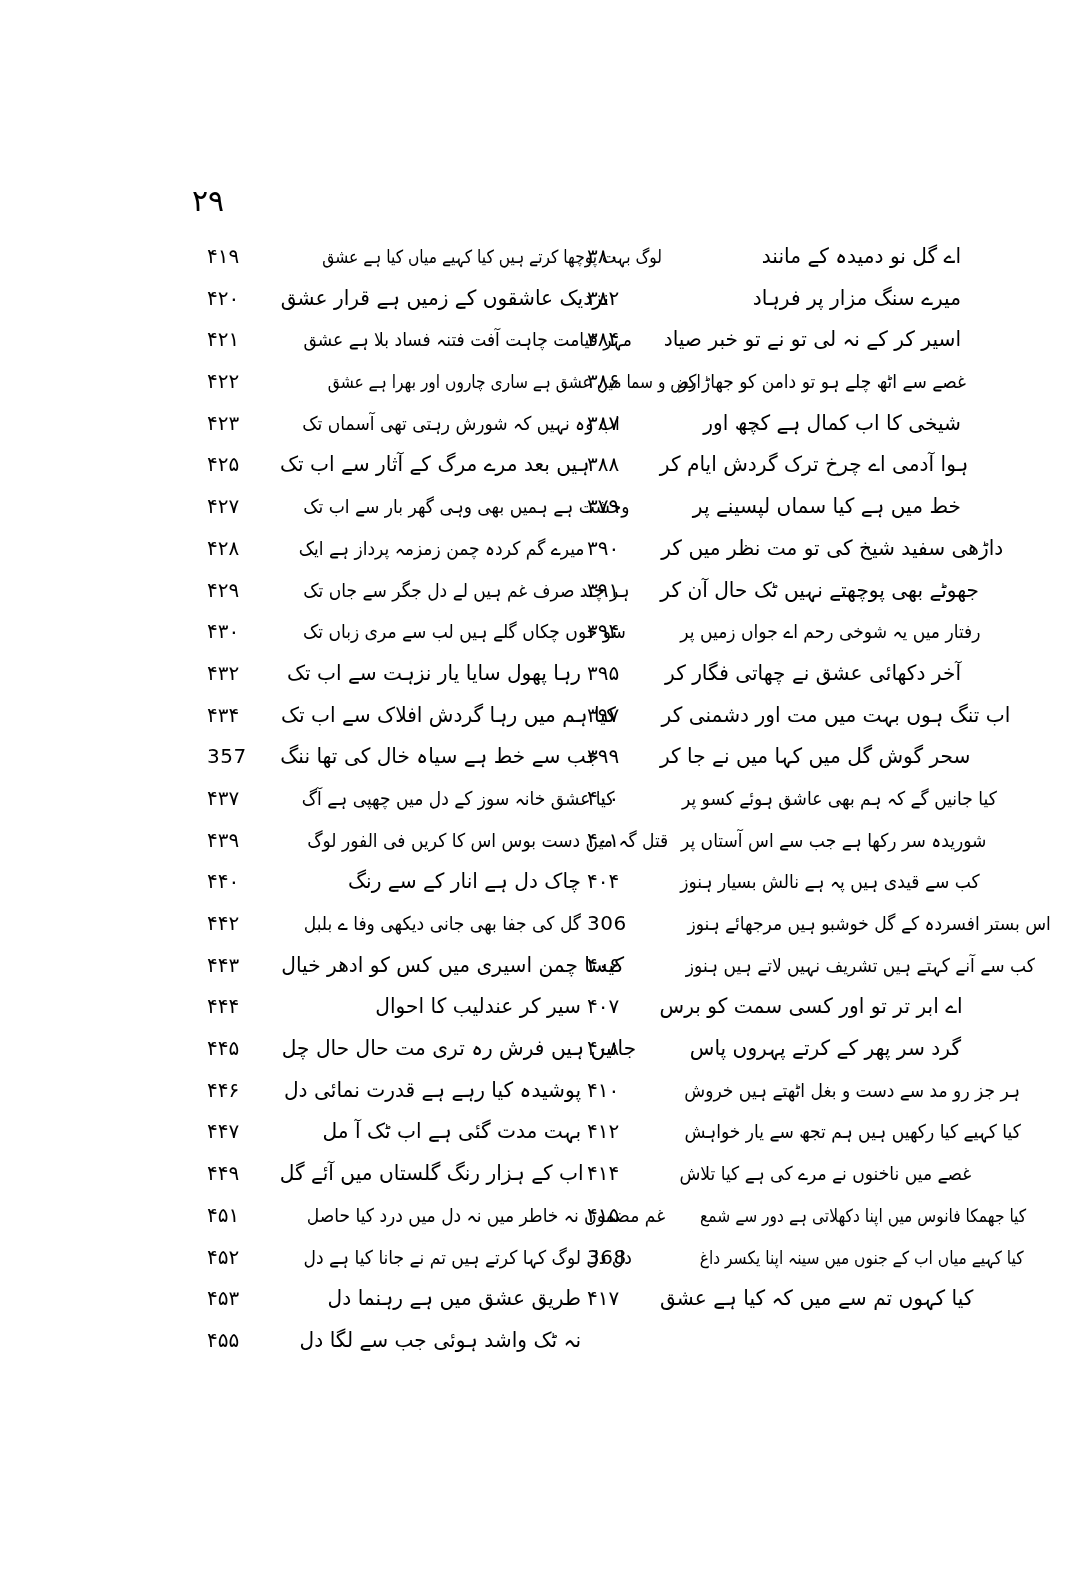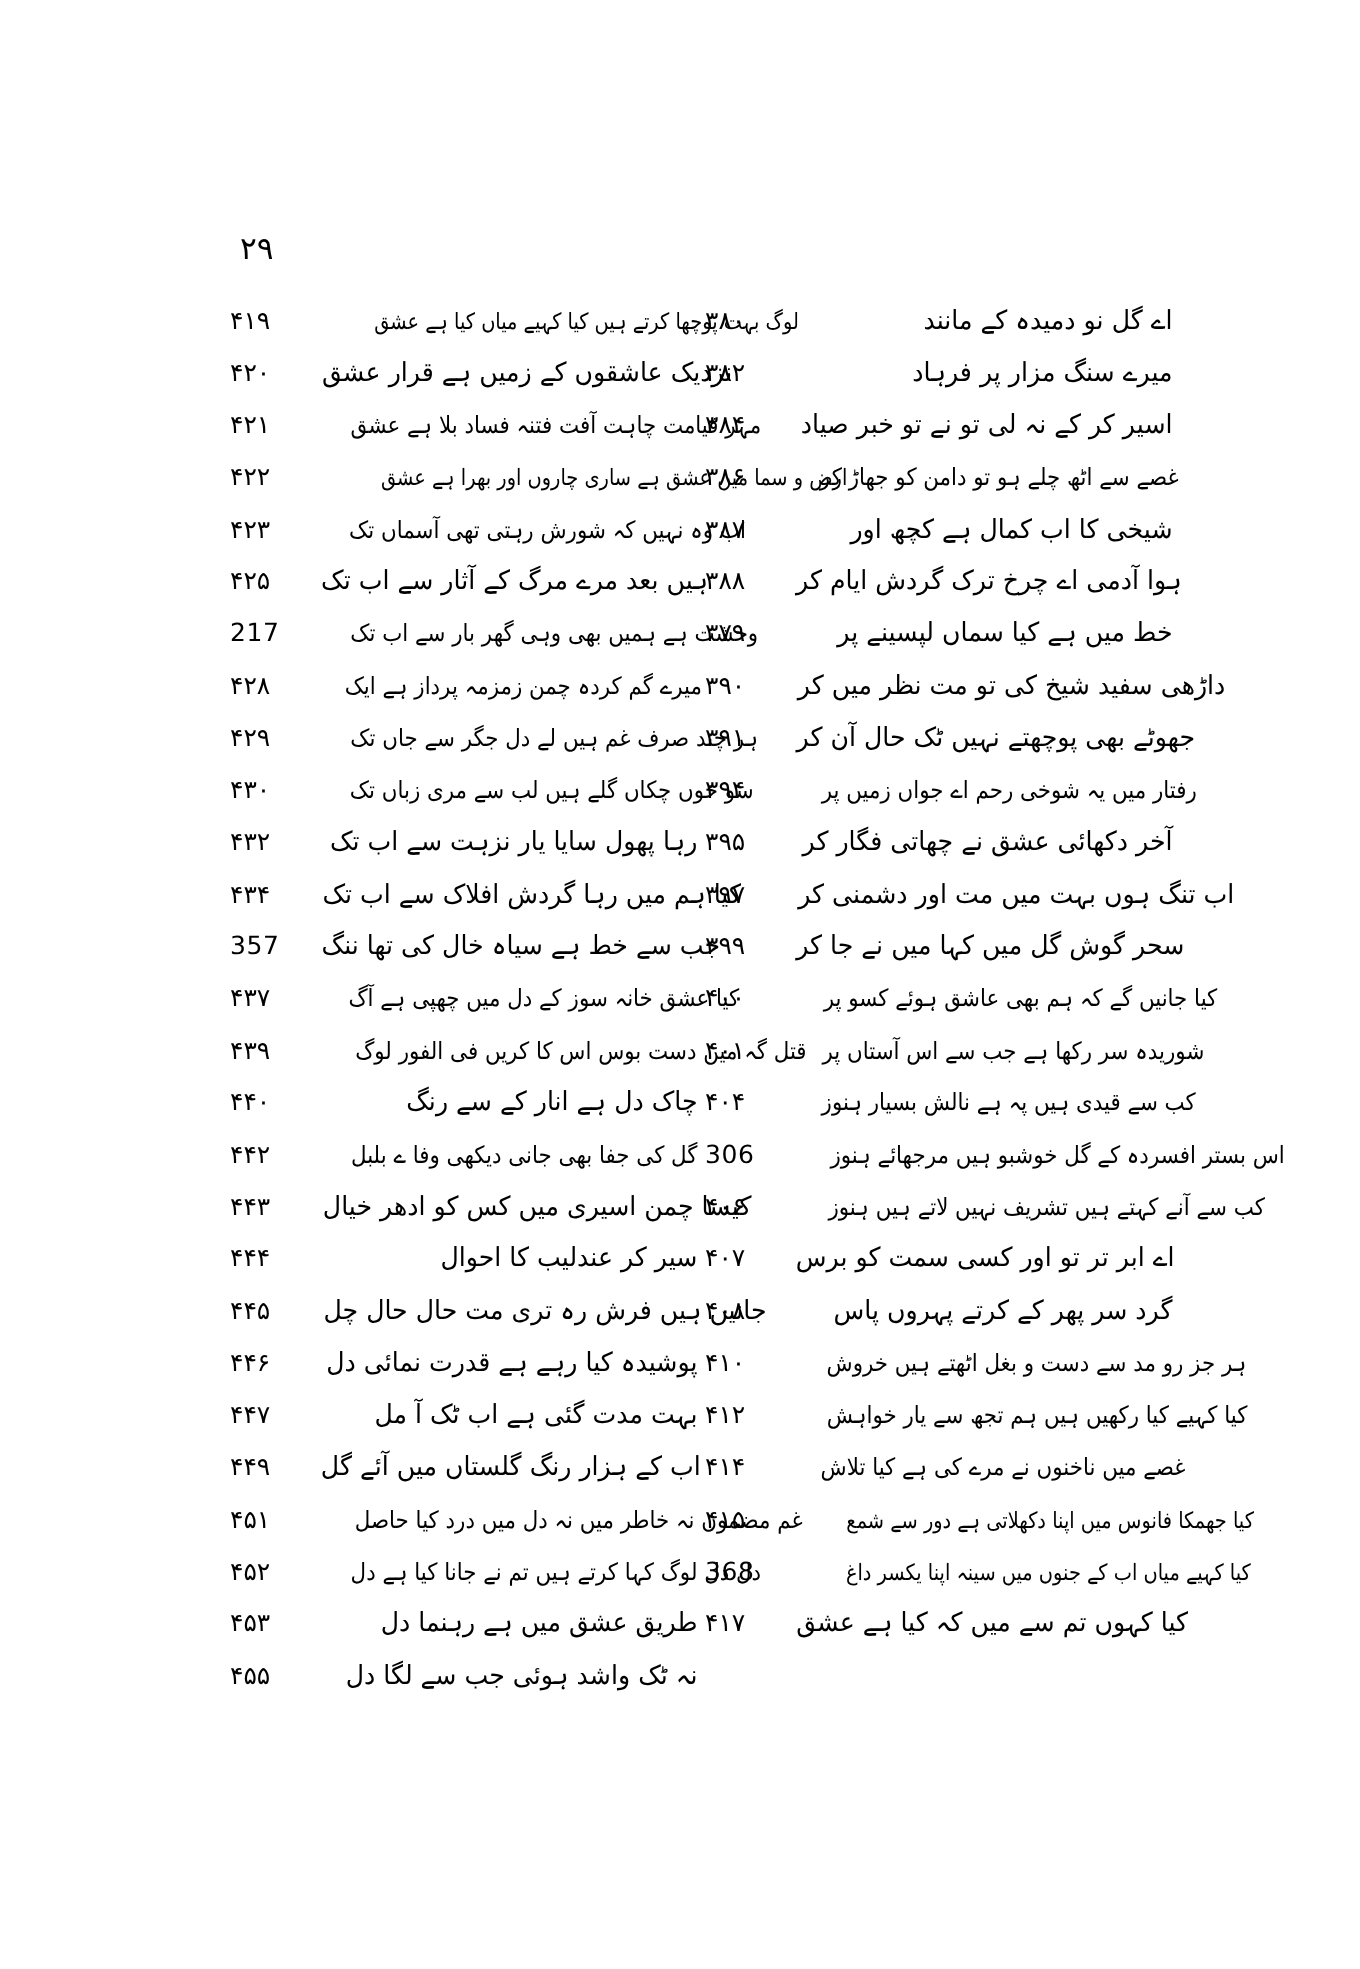"۲۹" .folio { font-size: 25px -> 30px }
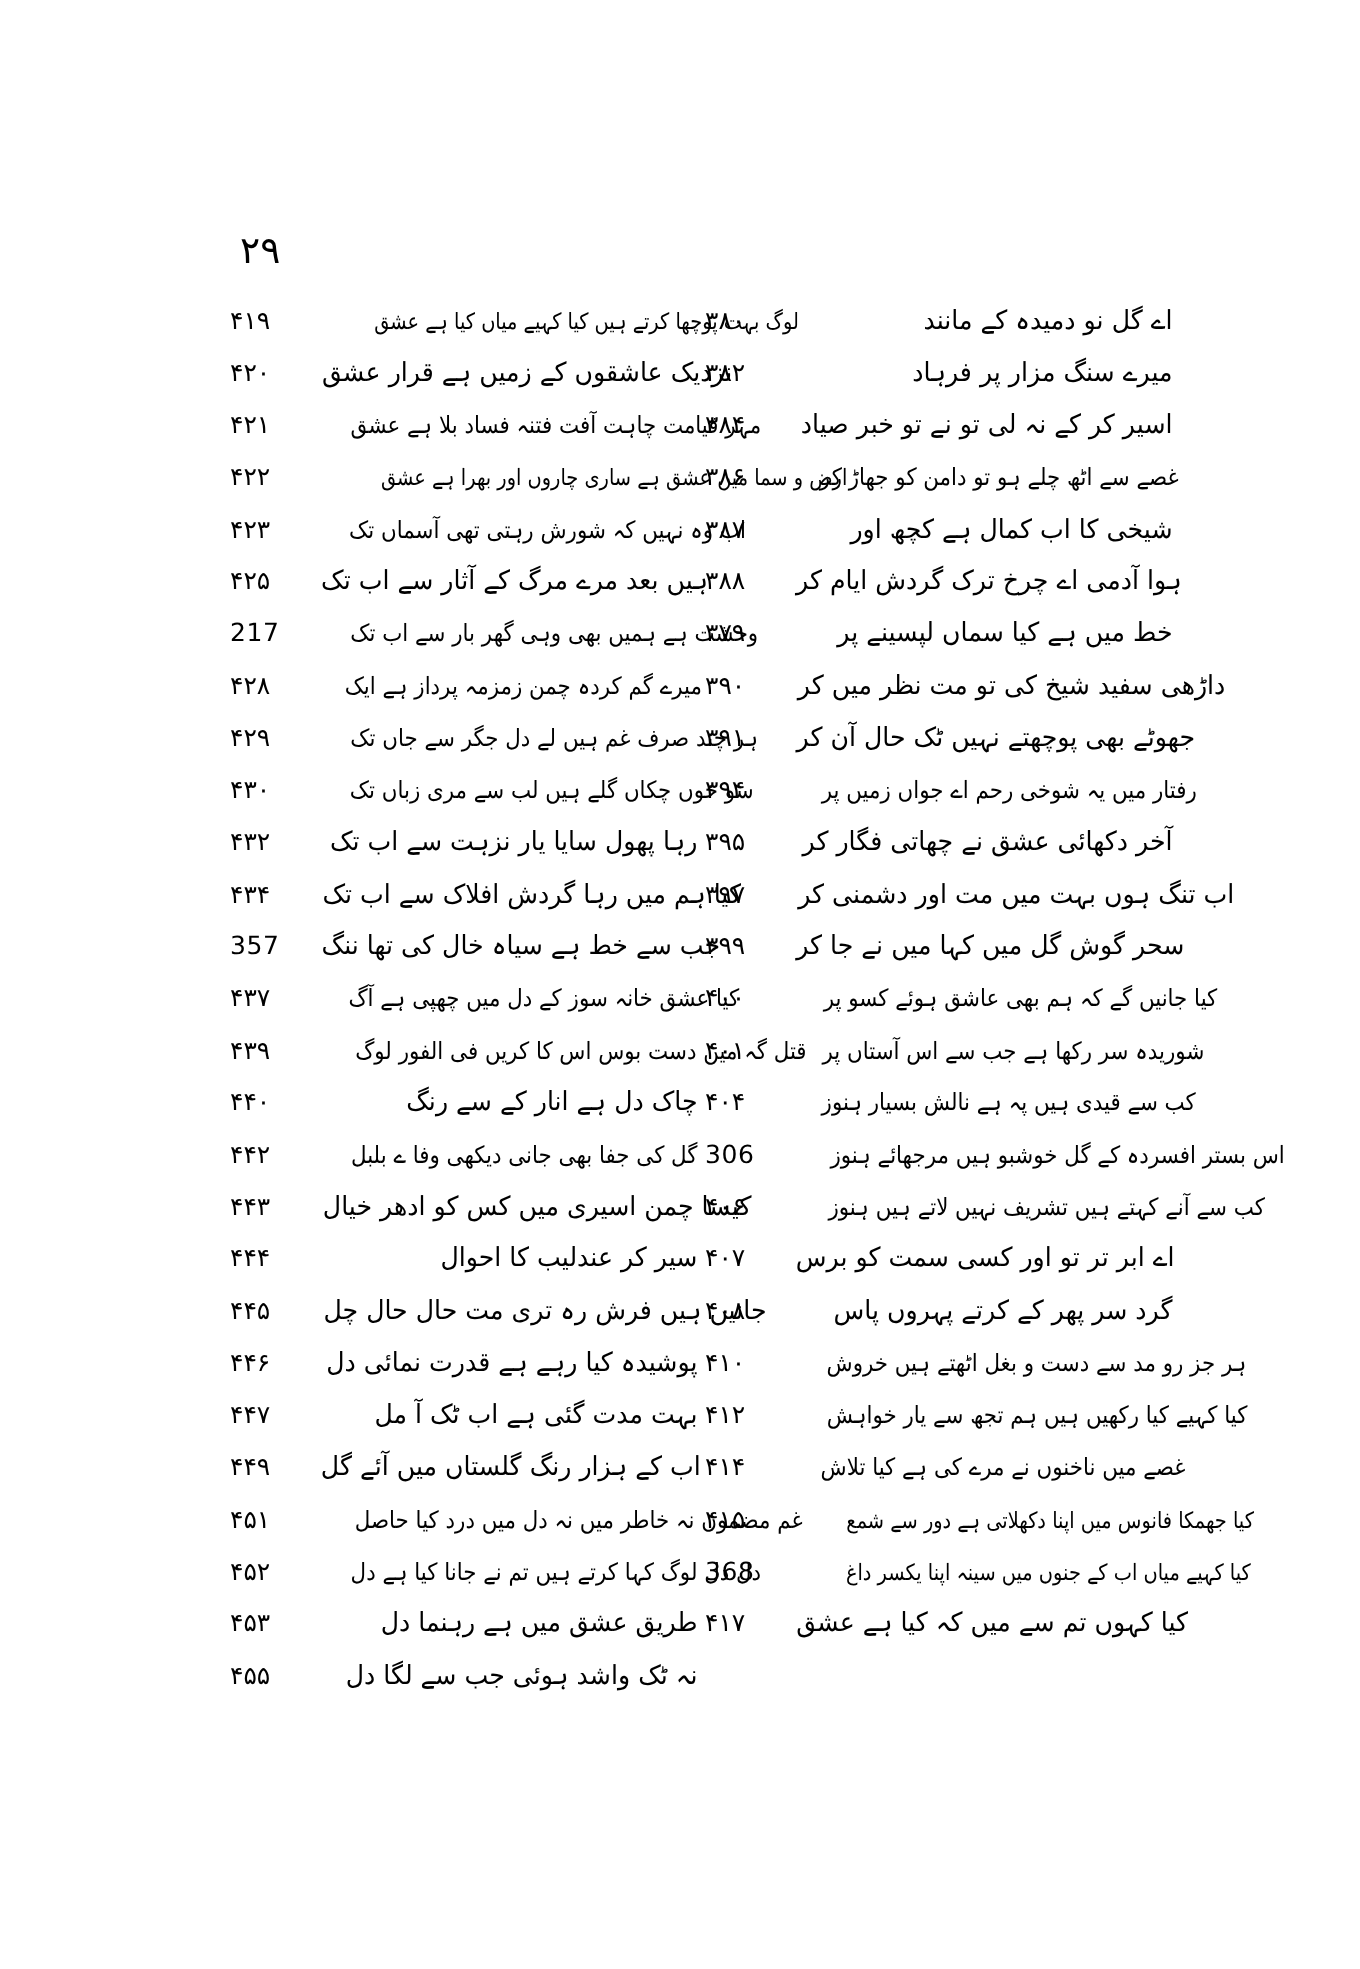"۴۱۹" .index-body { left: 178px -> 201px }
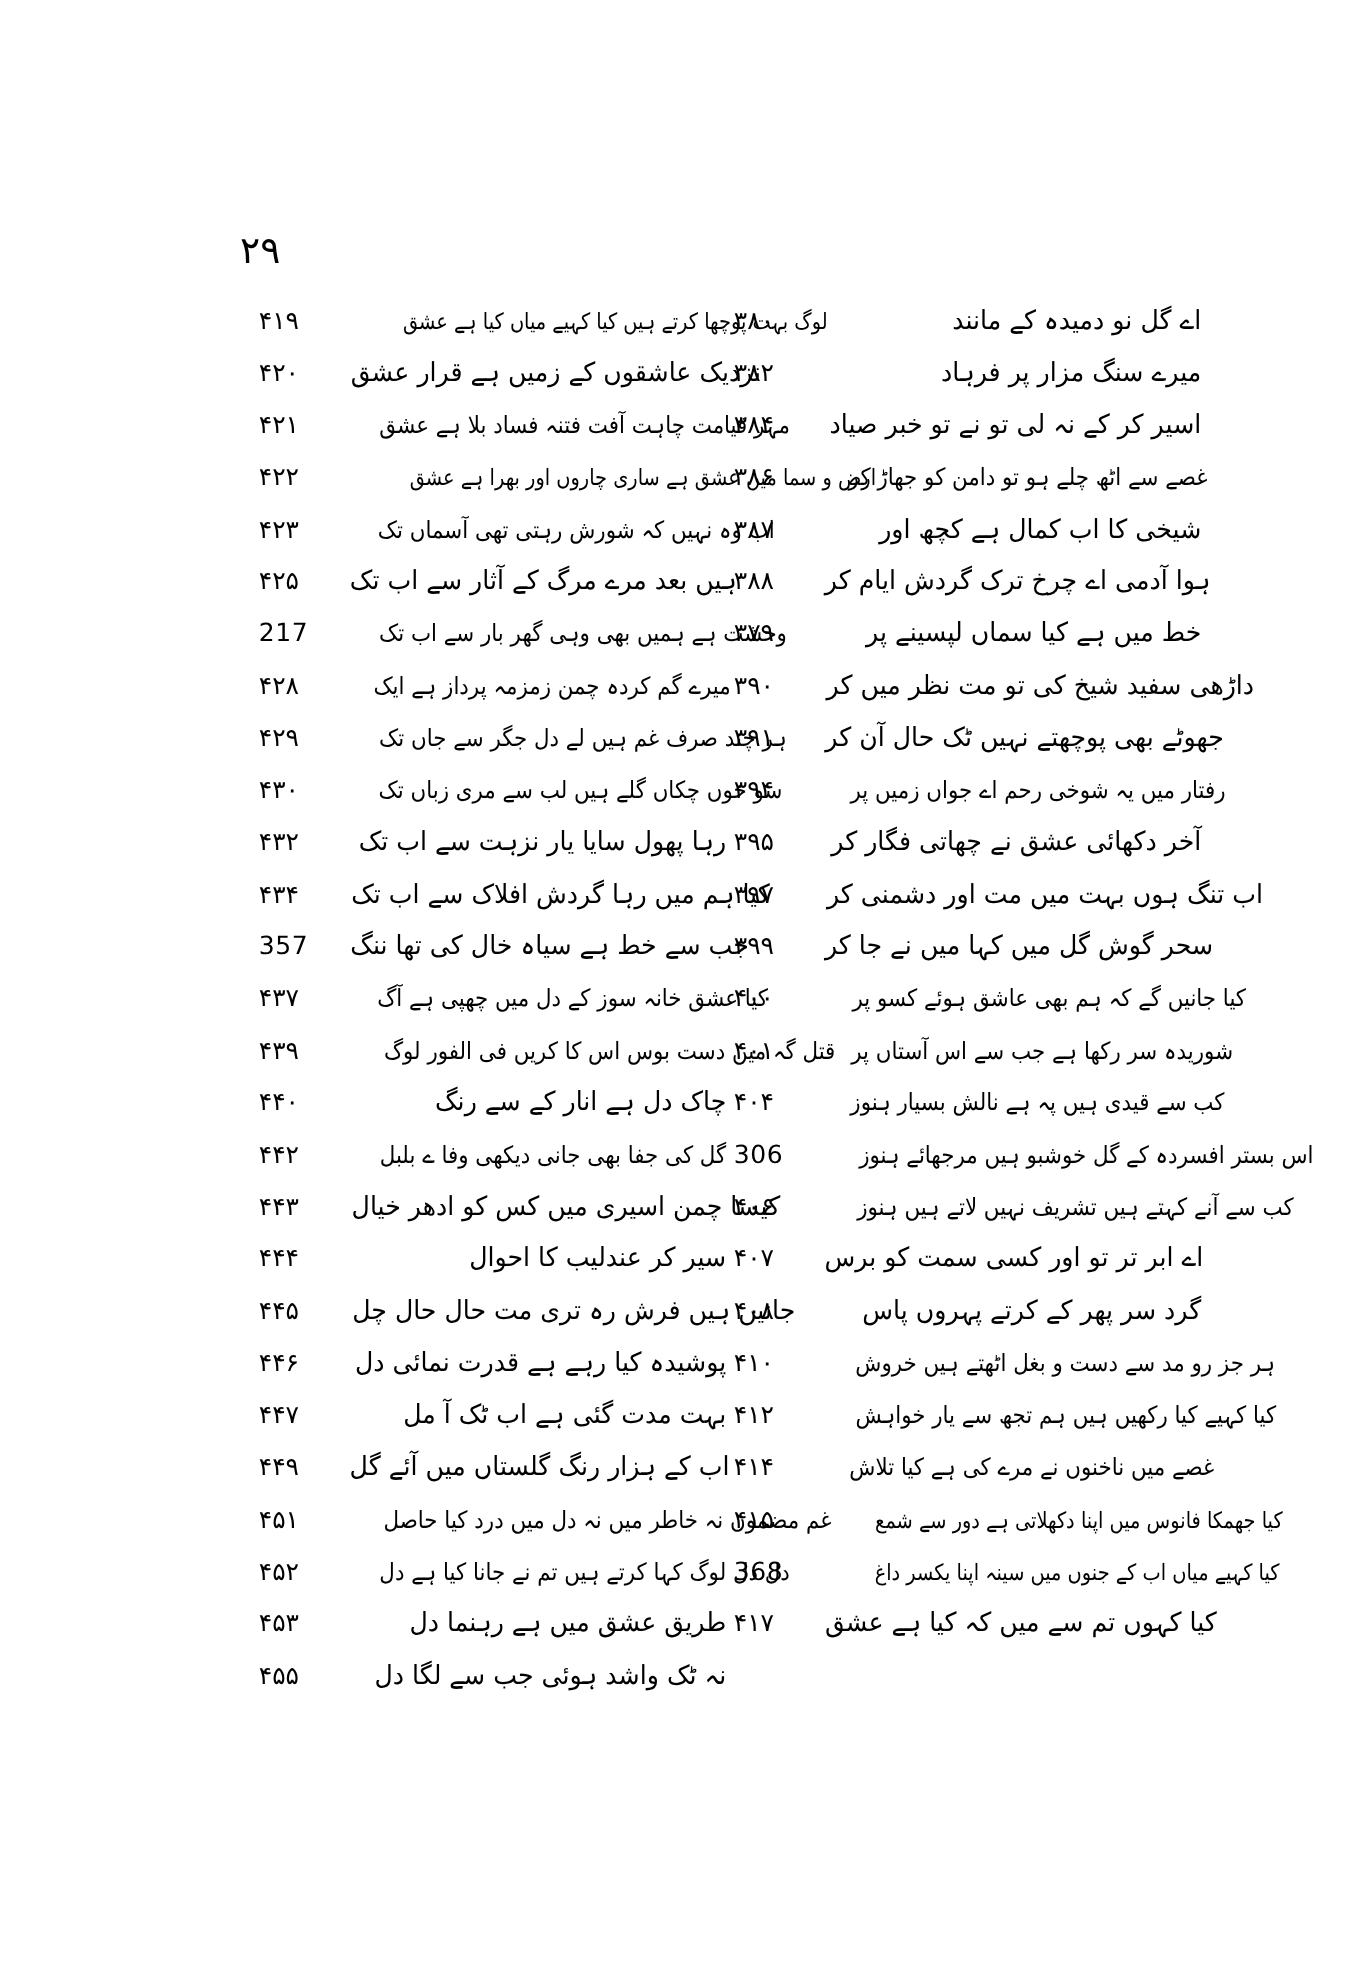"217" div.page-num { text: 217 -> ۴۲۷ }
